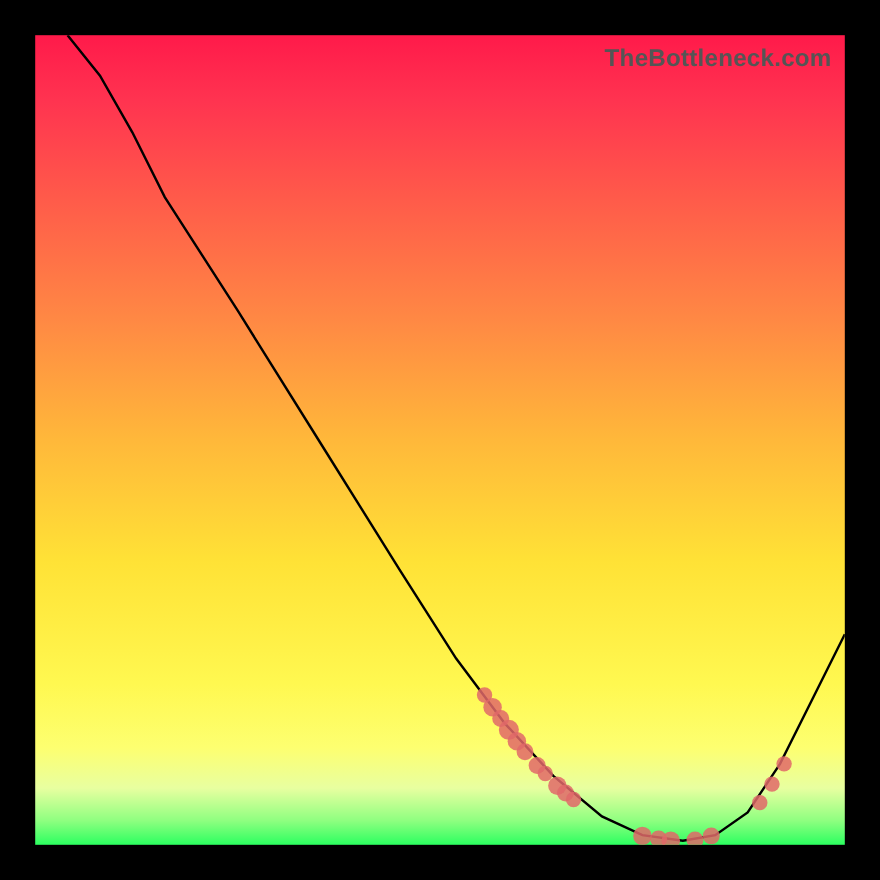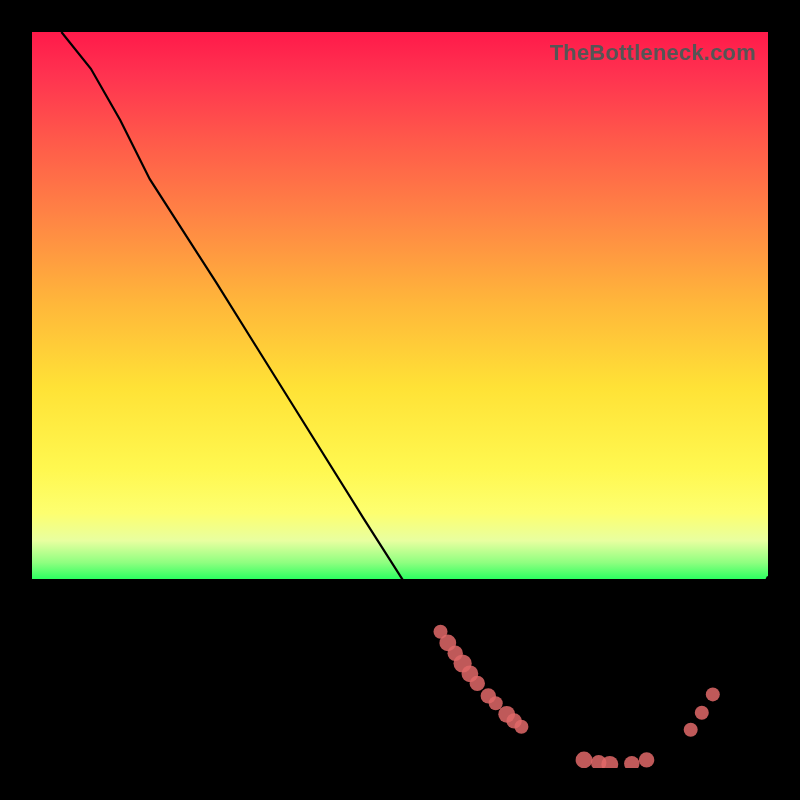"TheBottleneck.com" .plot-area { height: 547px -> 736px }
